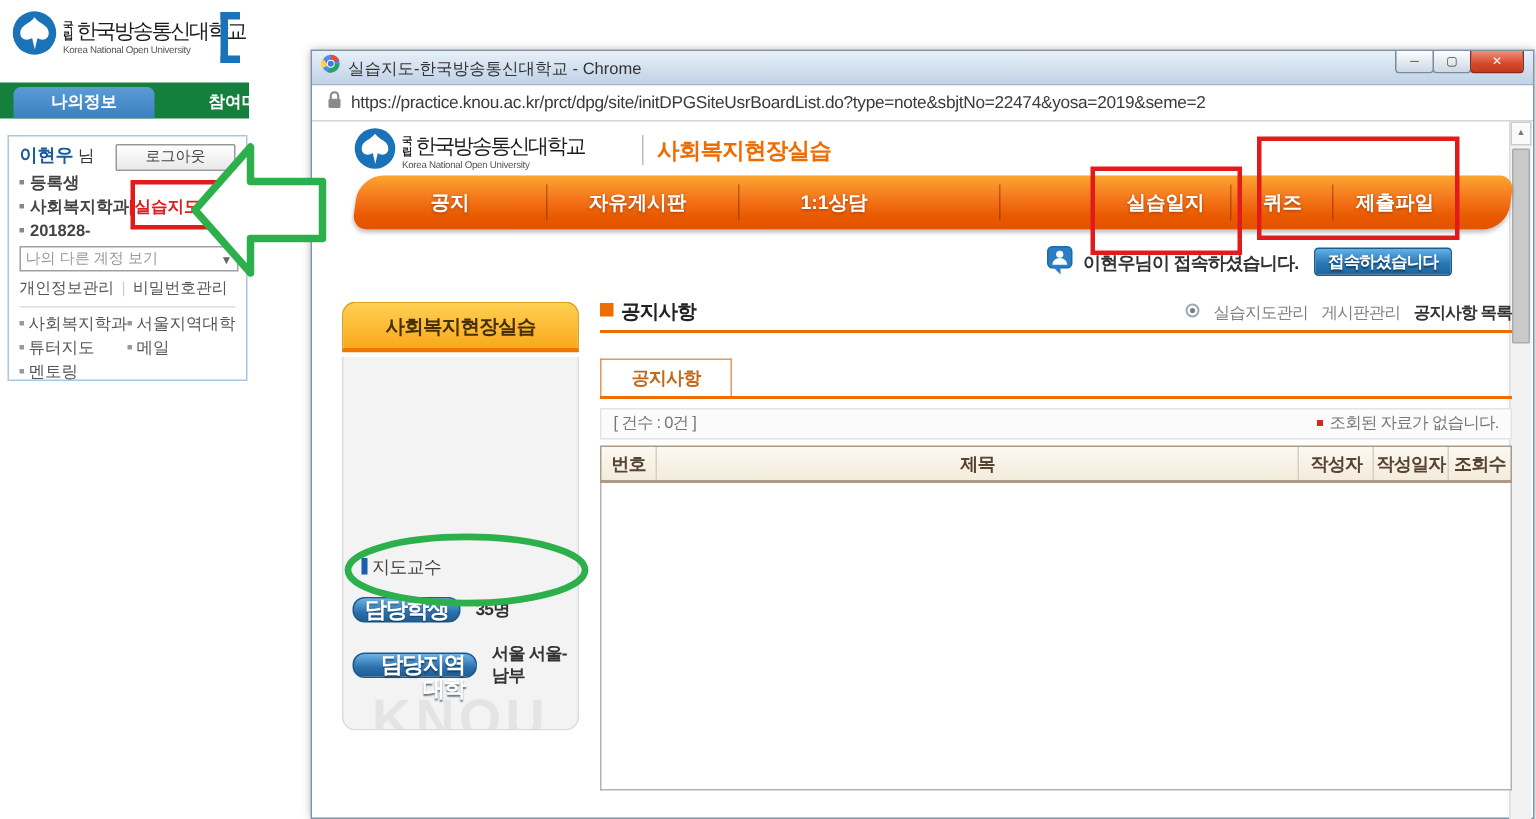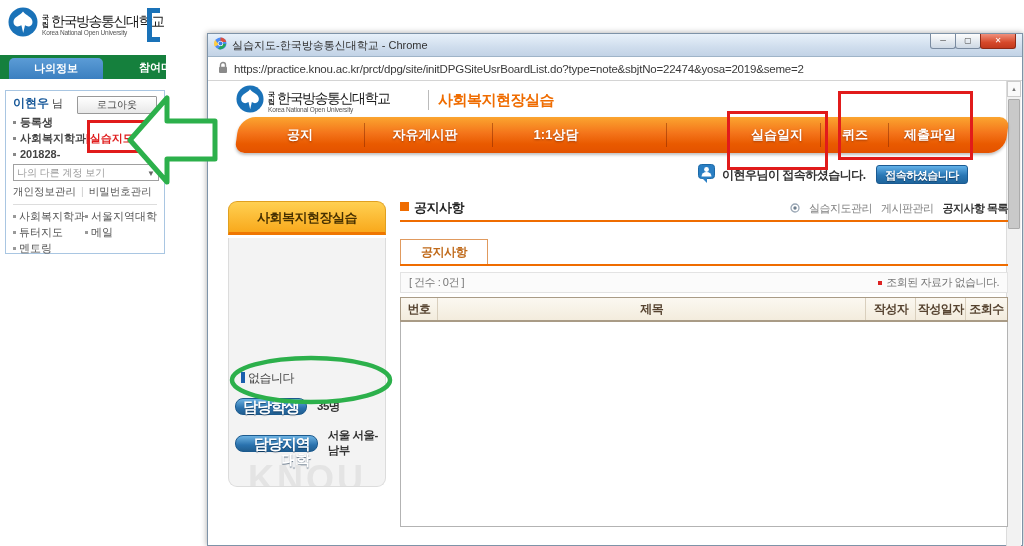"없습니다" span { text: 없습니다 -> 지도교수 }
